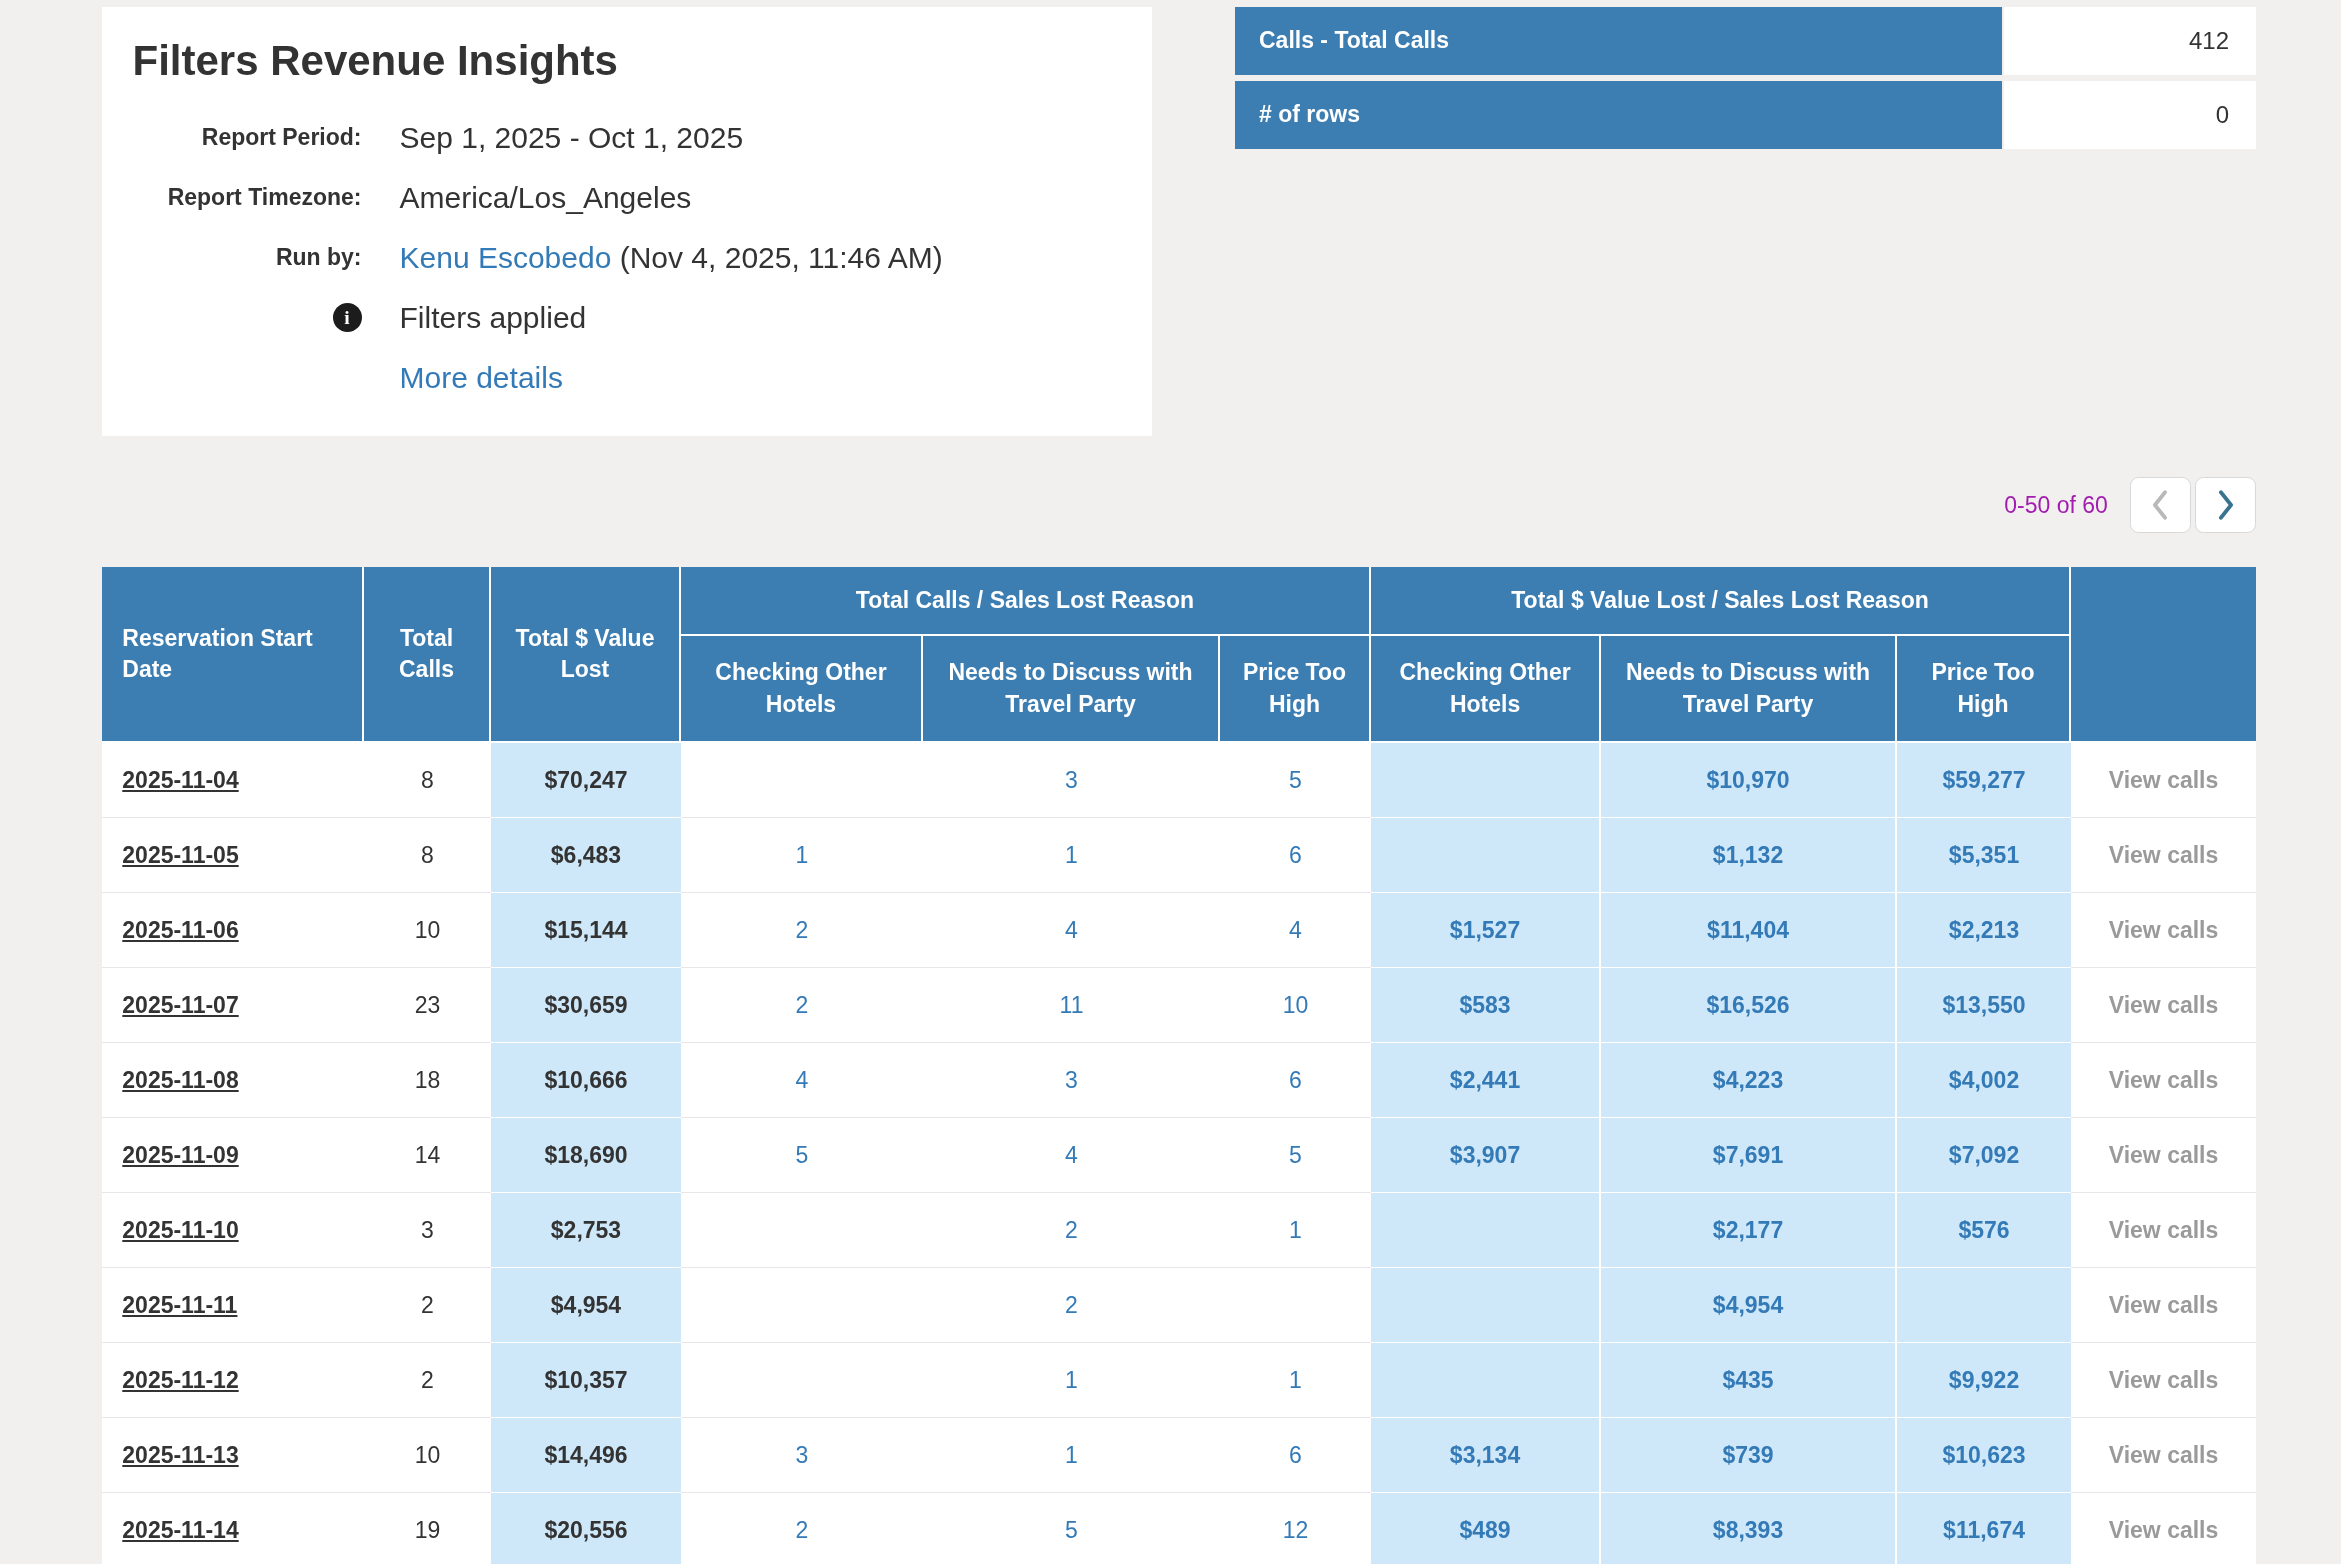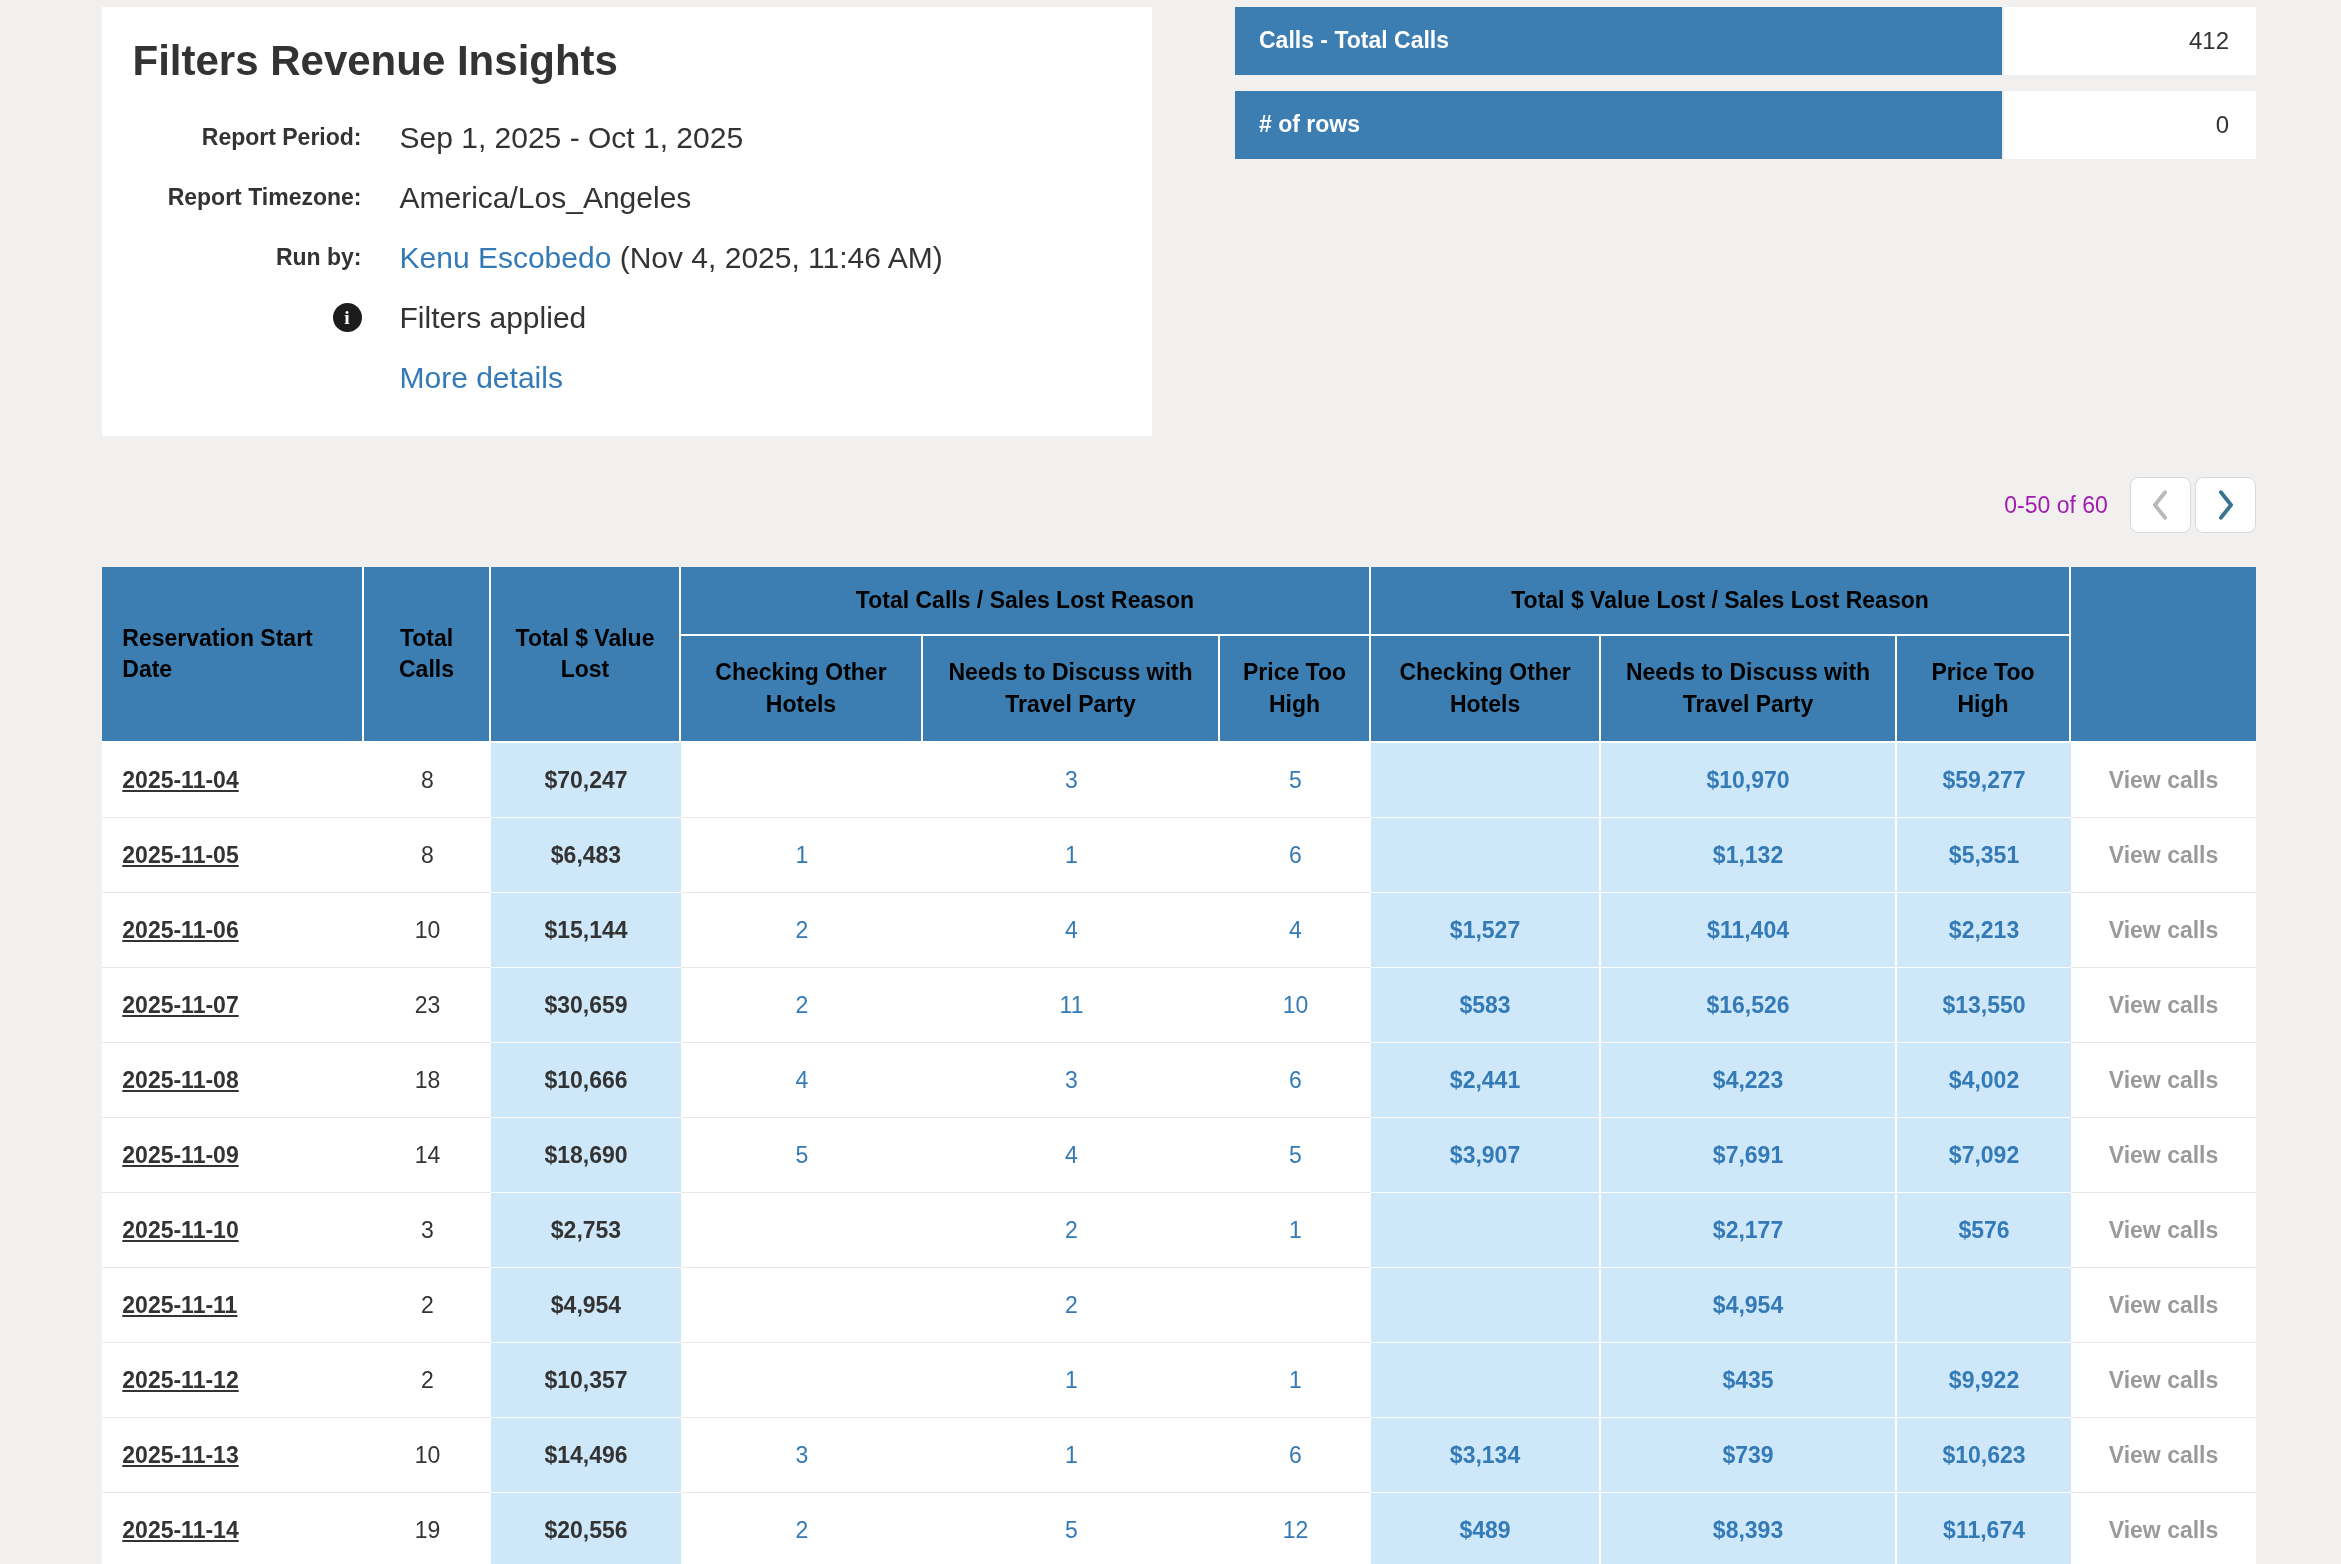"Calls - Total Calls" .summary-row { margin-bottom: 16px -> 6px }
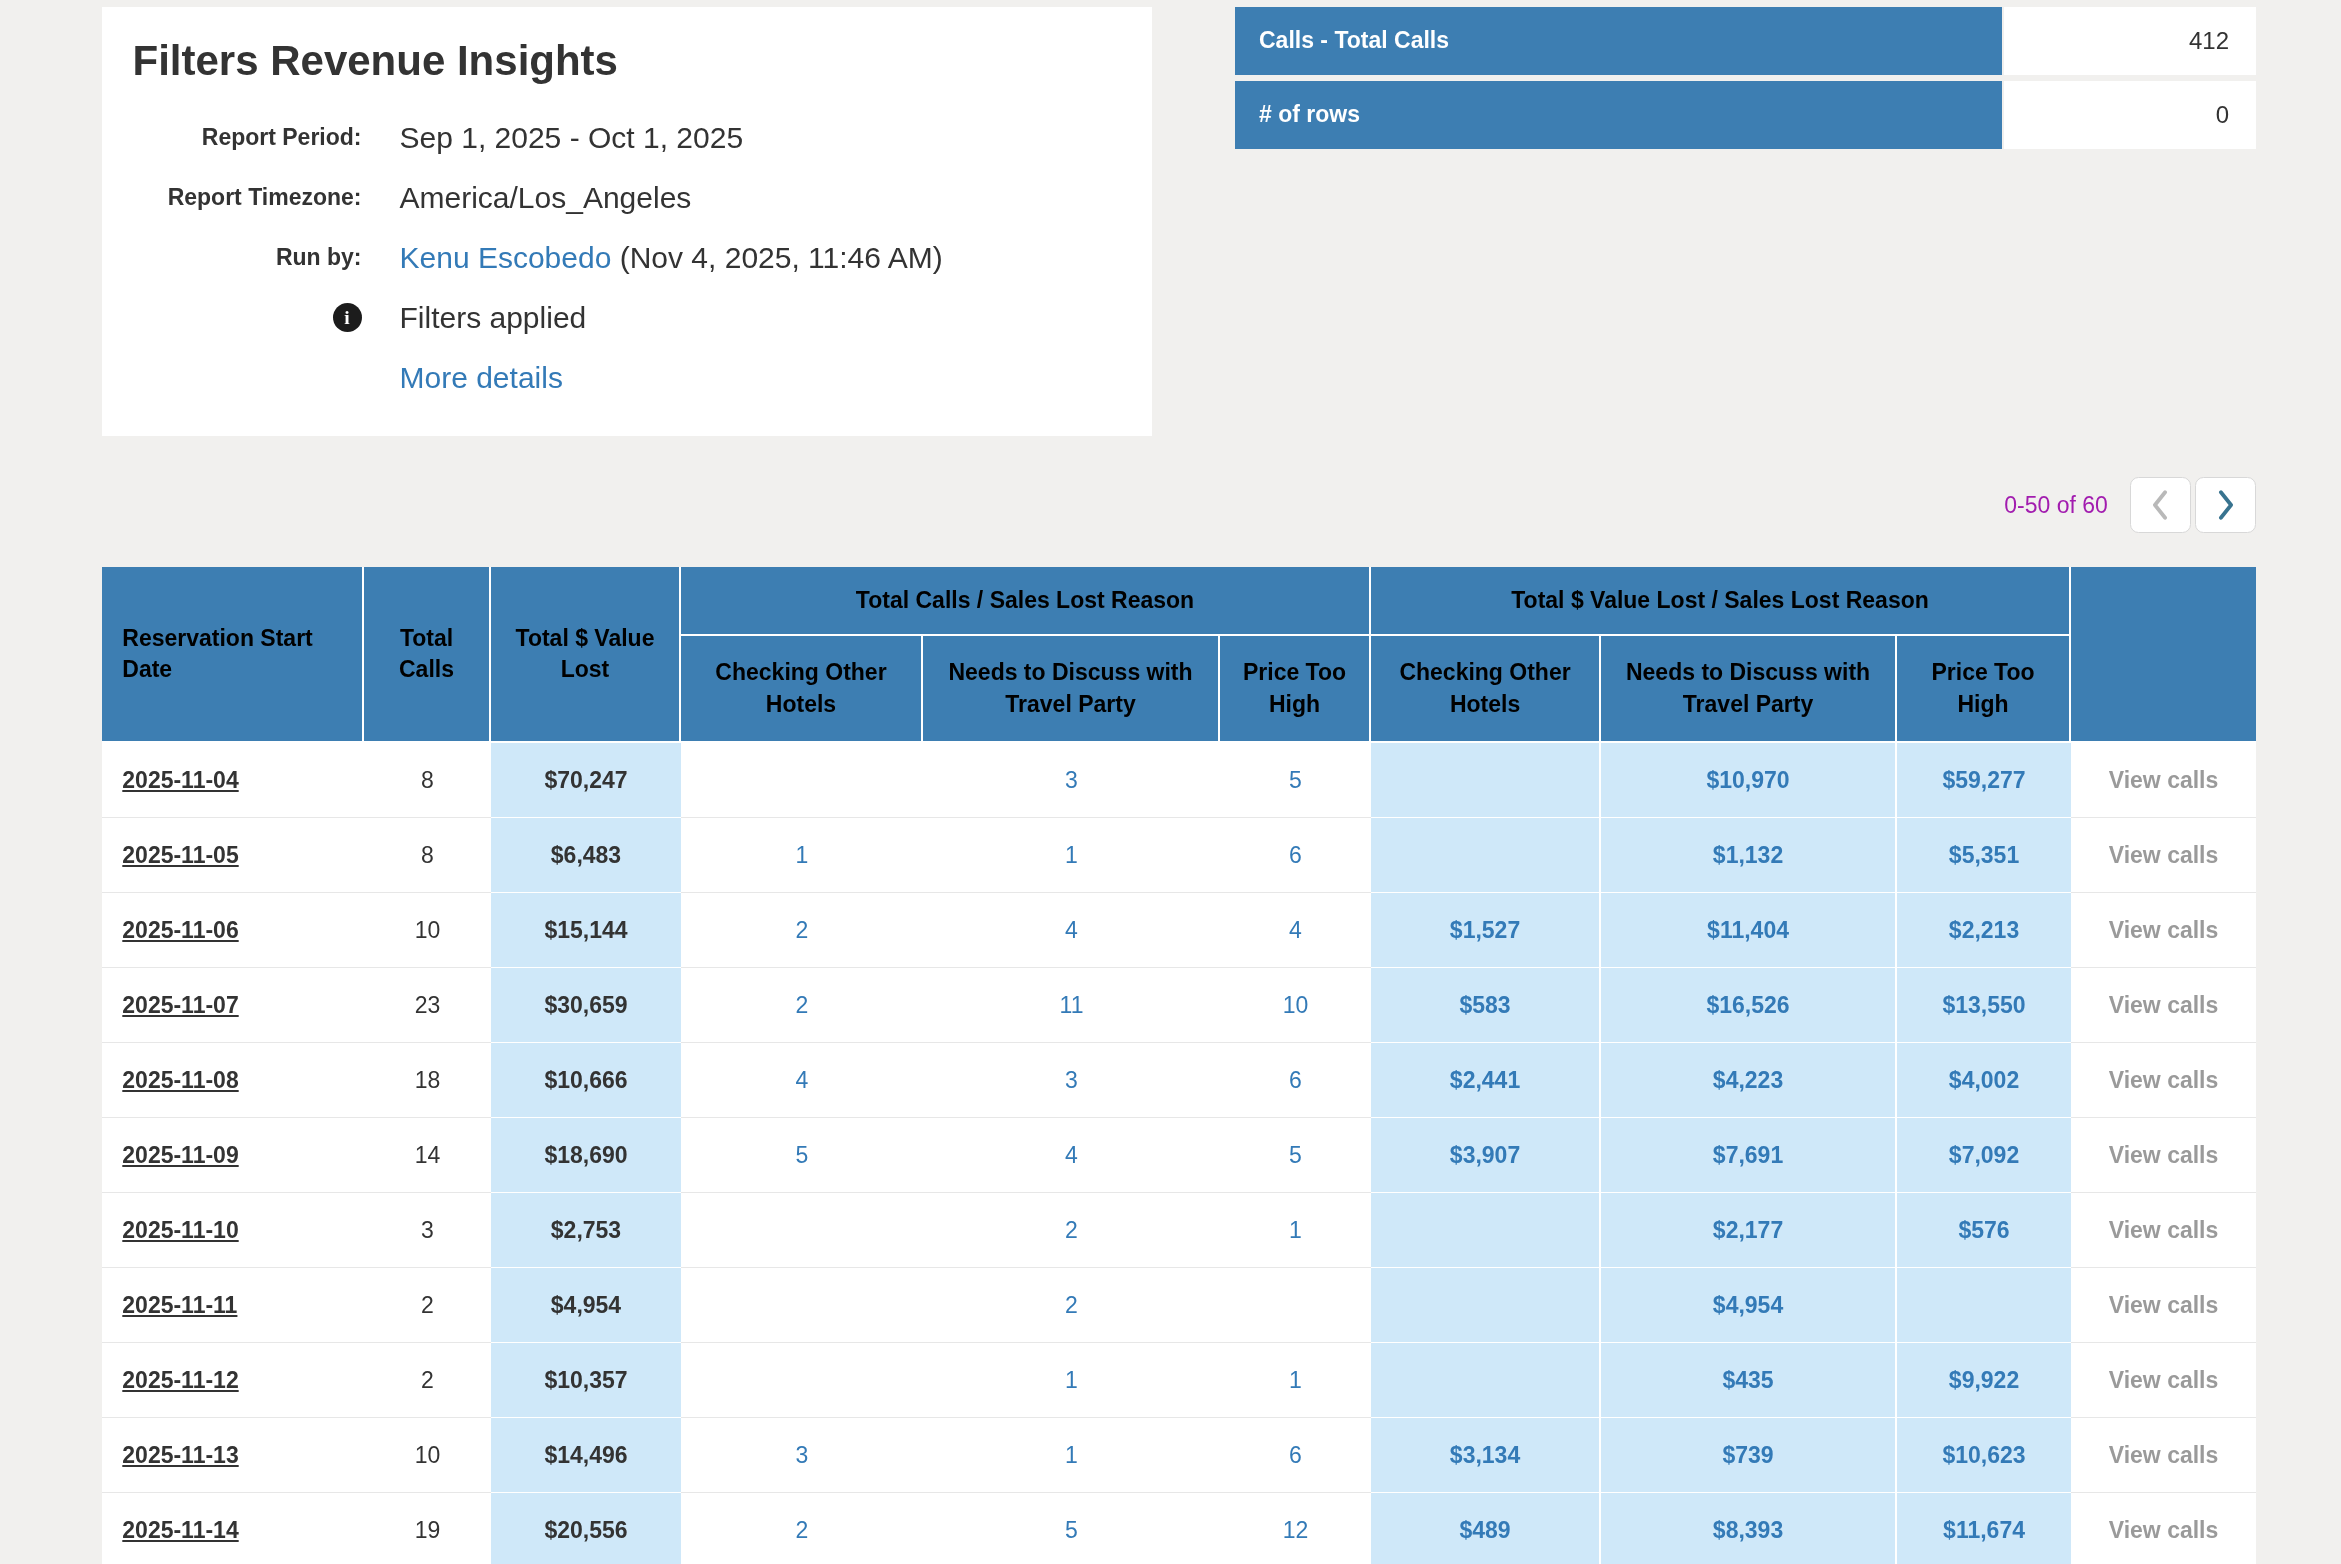"Total Calls / Sales Lost" thead th { color: #000000 -> #ffffff }
